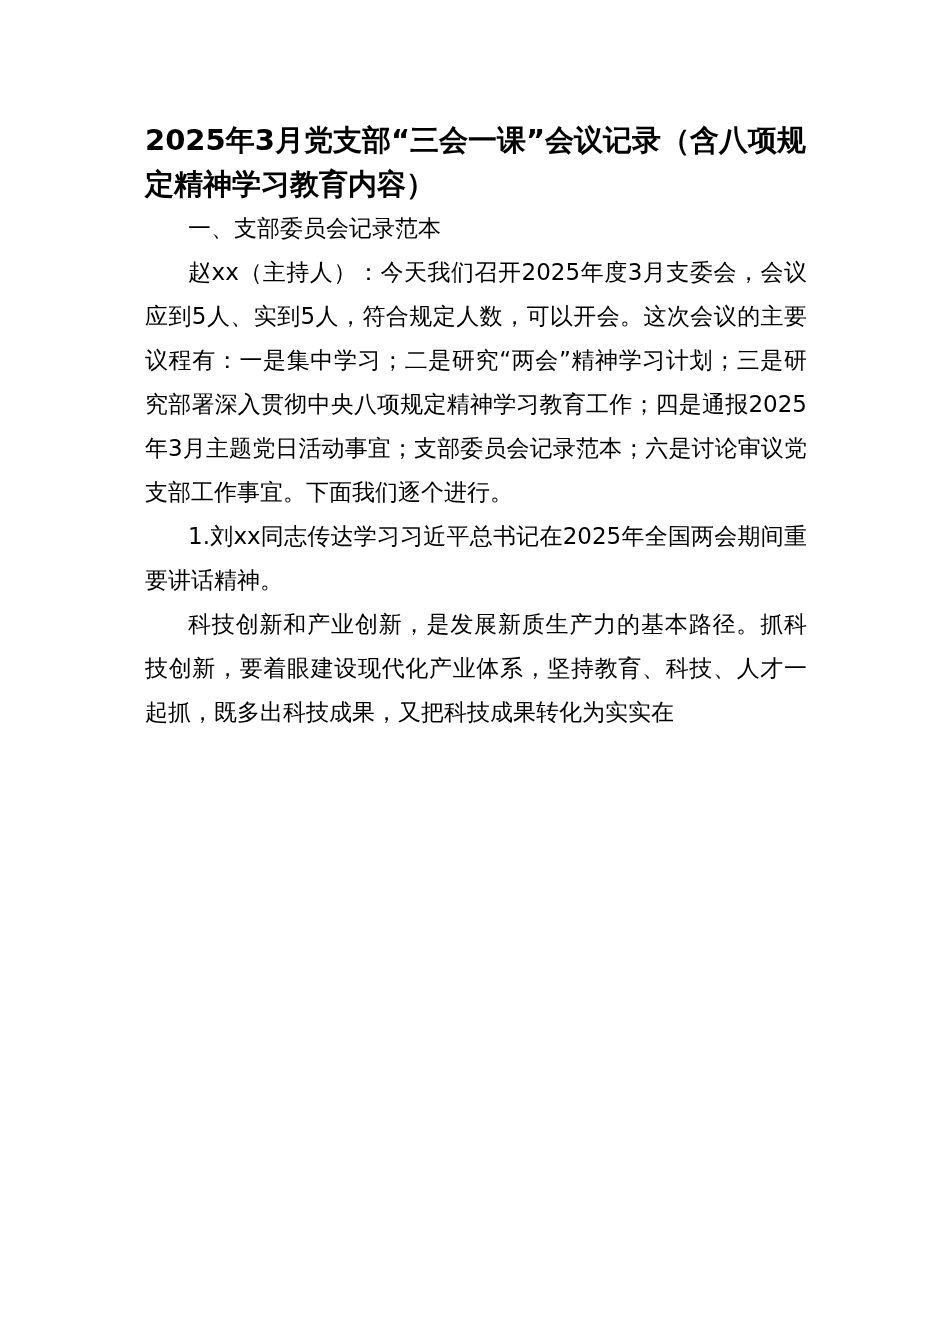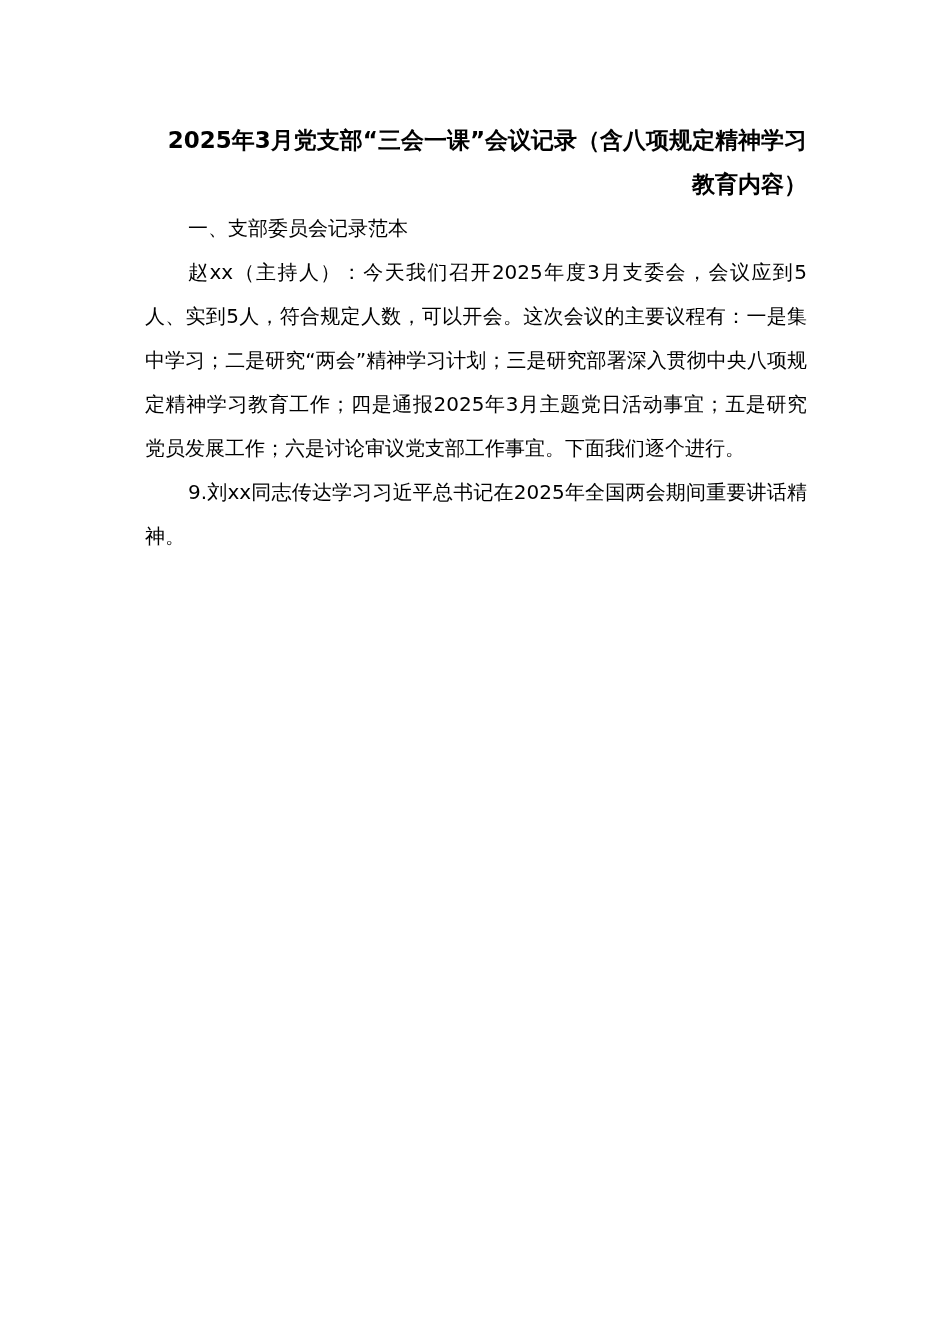"2025年3月党支部“三会一课”会议记录（含八项规定精神学习教育内容）" .title { font-size: 23px -> 29px; text-align: right -> left }
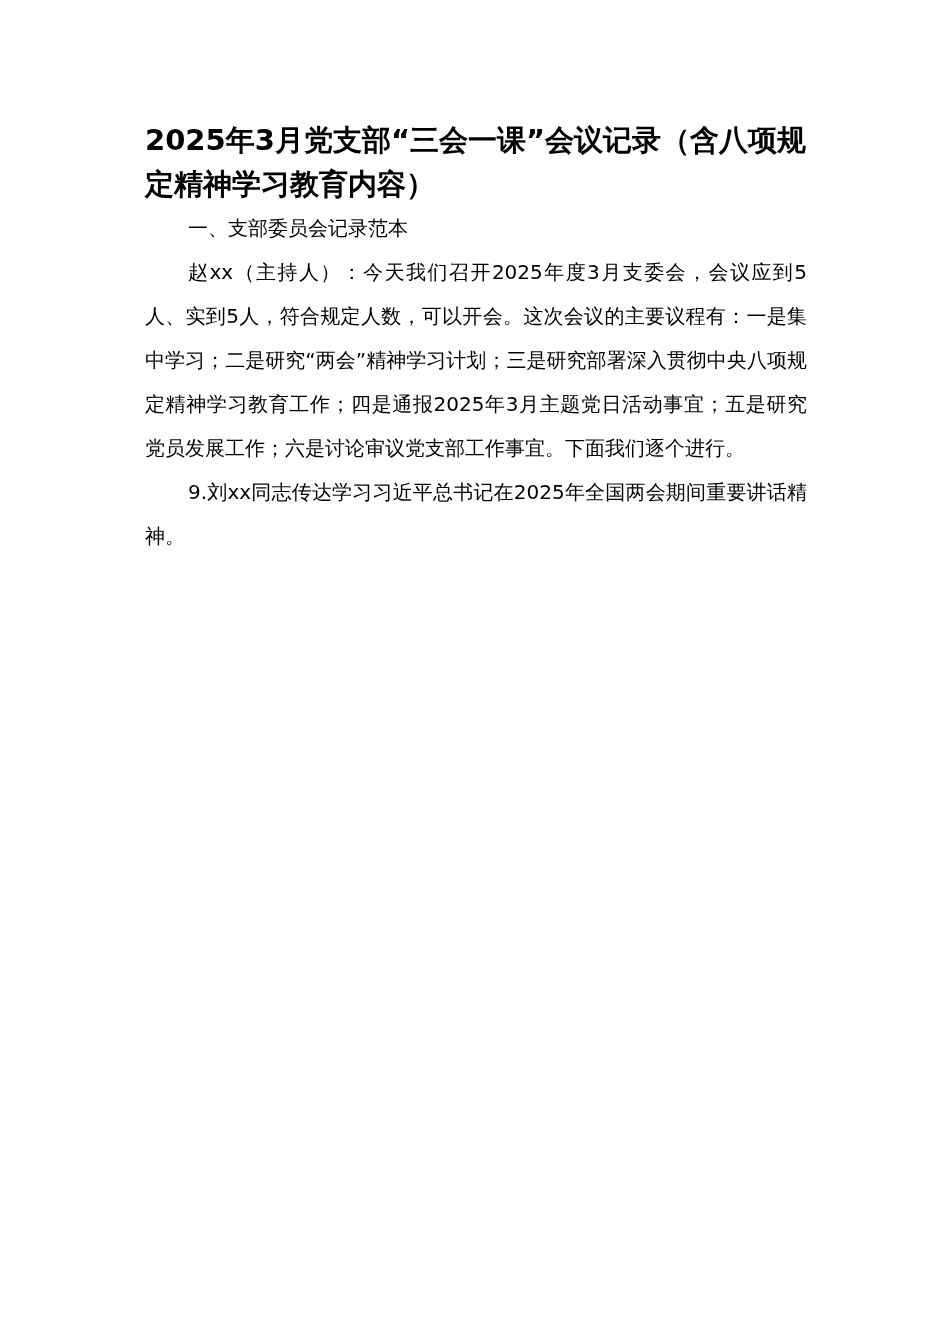"一、支部委员会记录范本" .p { font-size: 20px -> 23px }
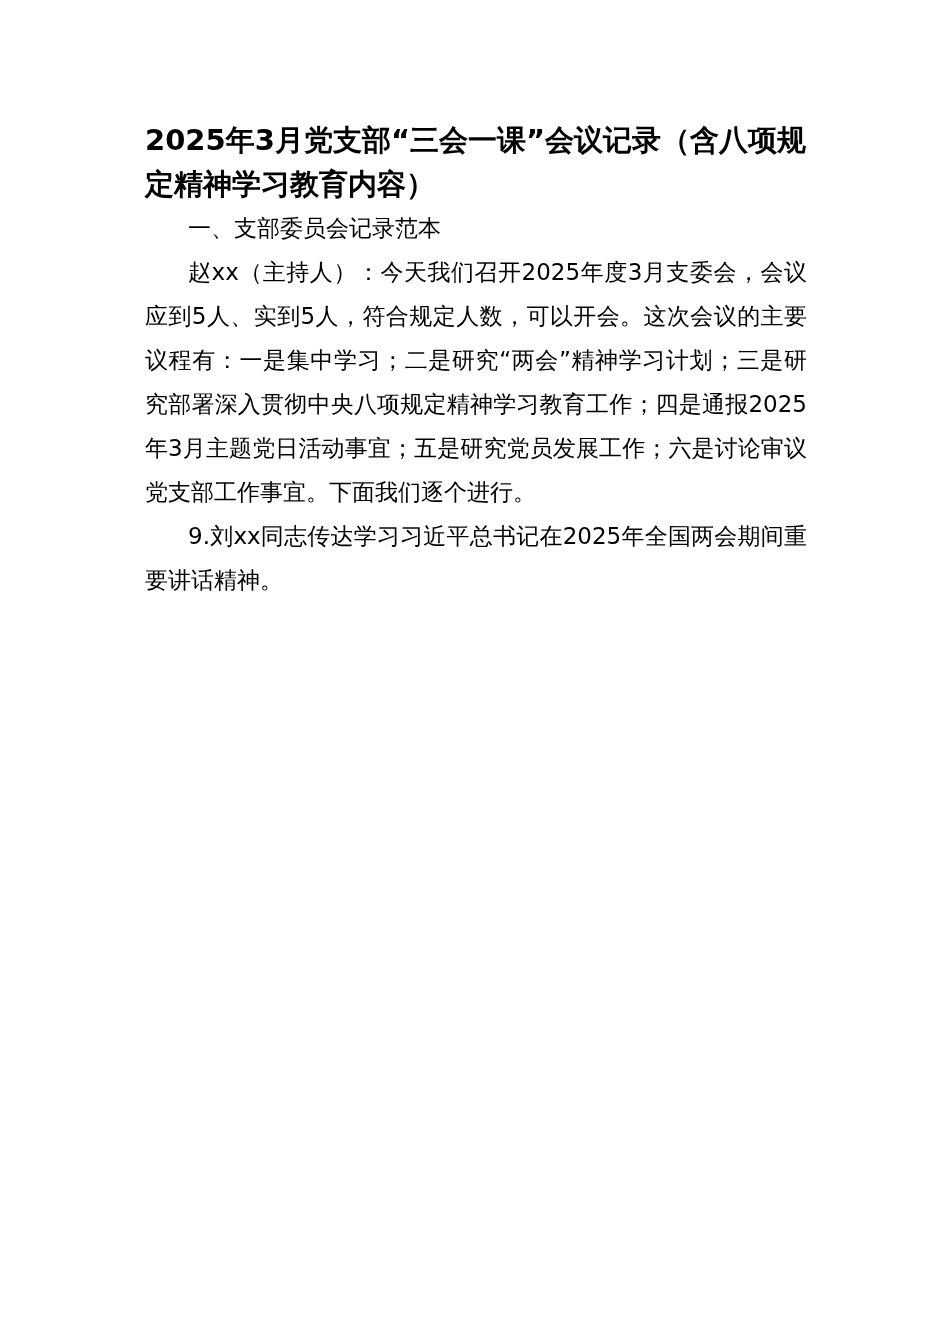"赵xx（主持人）：今天我们召开2025年度3月支委会，会议应到5人、实到5人，符" p.p { text: 五是研究党员发展工作 -> 支部委员会记录范本 }
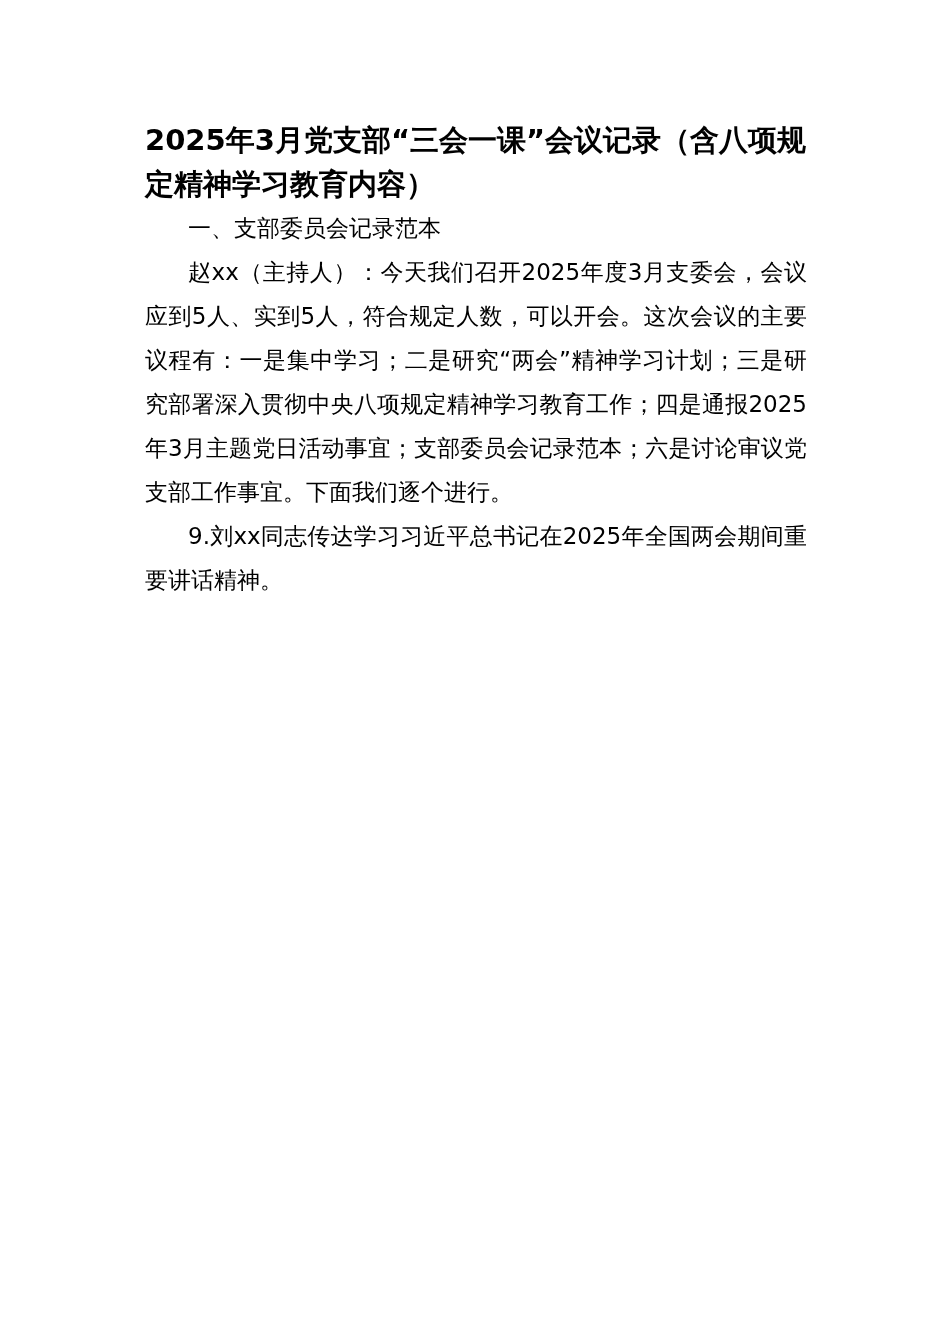"9.刘xx同志传达学习习近平总书记在2025年全国两会期间重要讲话精神。" p.p { text: 9 -> 1 }
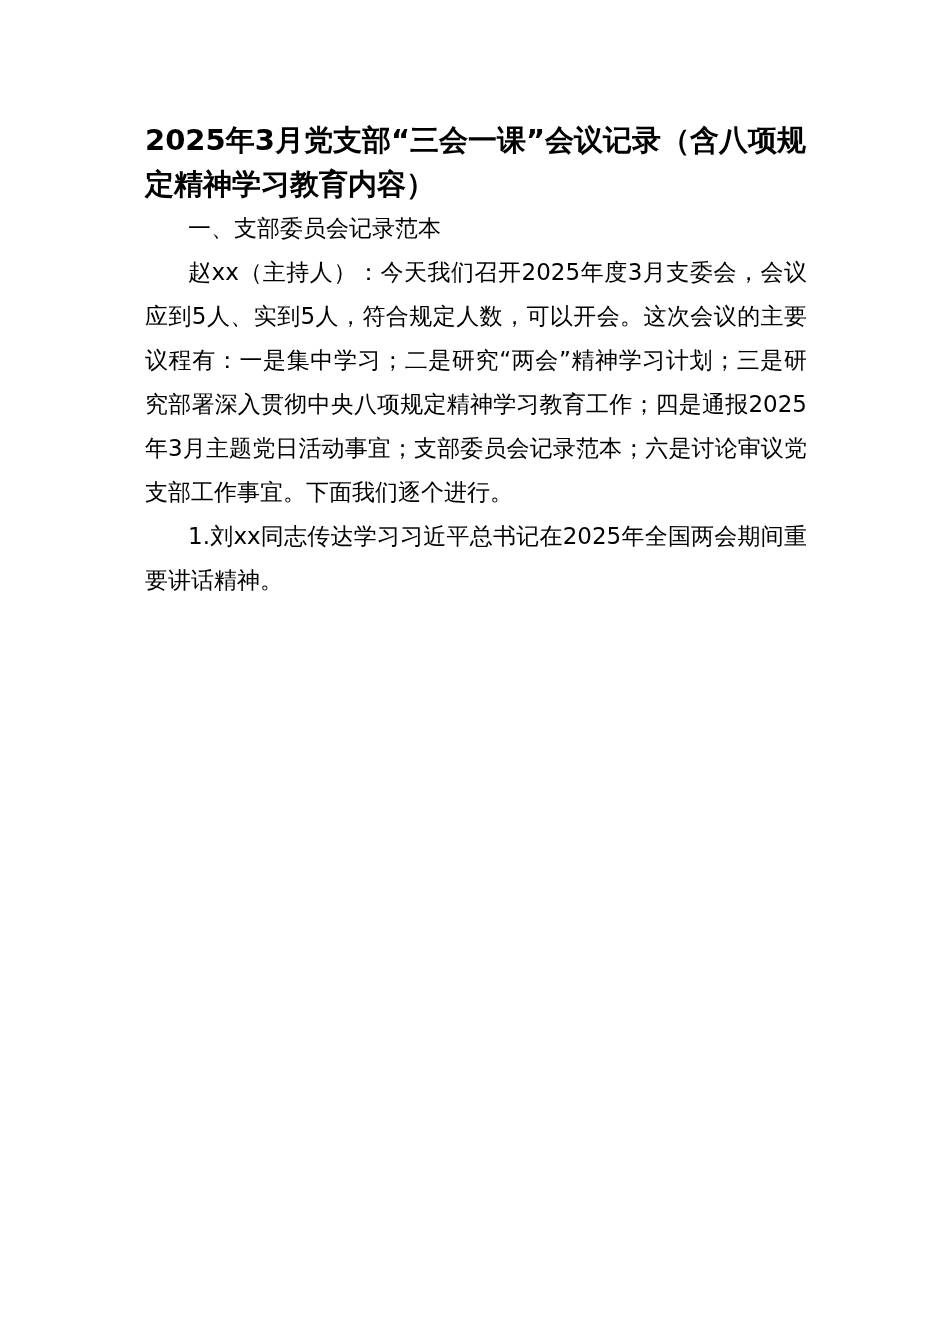"科技创新和产业创新，是发展新质生产力的基本路径。抓科技创新，要着眼建设现代化产业" p.p { html: none -> <p>科技创新和产业创新，是发展新质生产力的基本路径。抓科技创新，要着眼建设现代化产业体系，坚持教育、科技、人才一起抓，既多出科技成果，又把科技成果转化为实实在</p> }
